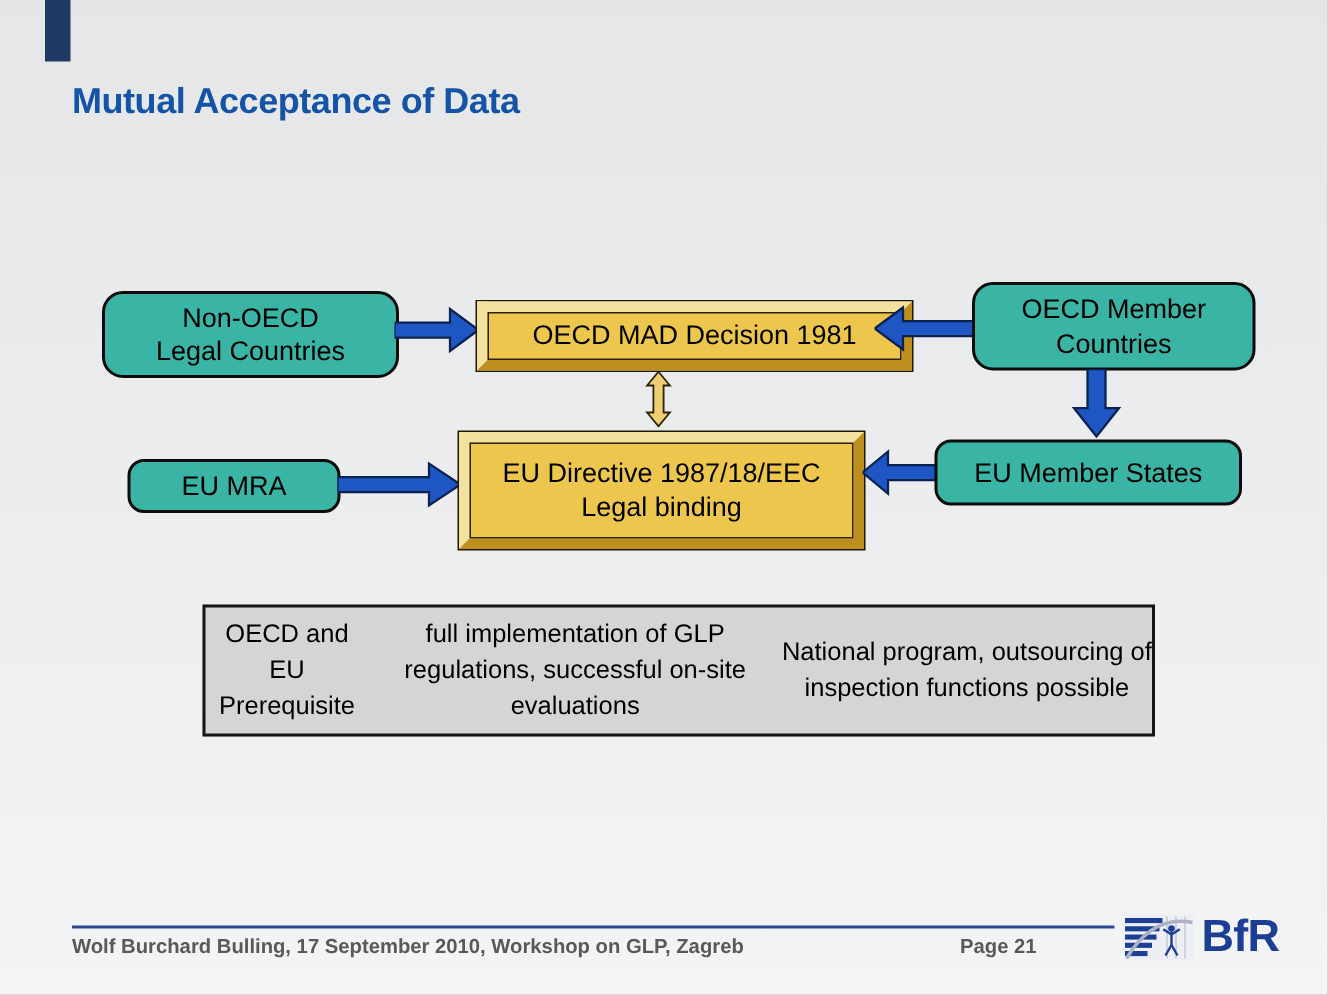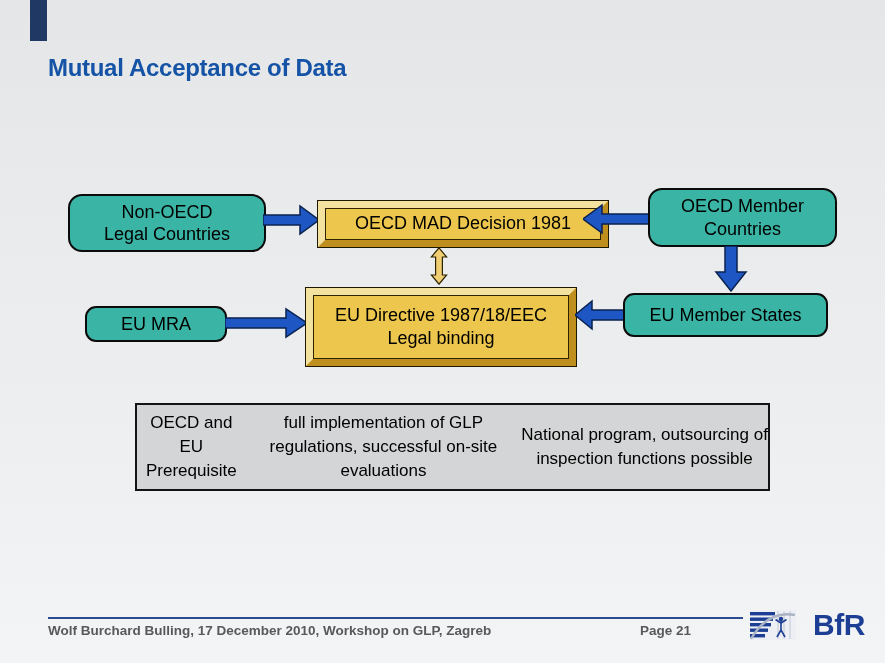"Wolf Burchard Bulling, 17 December" div.footer-credit { text: December -> September }
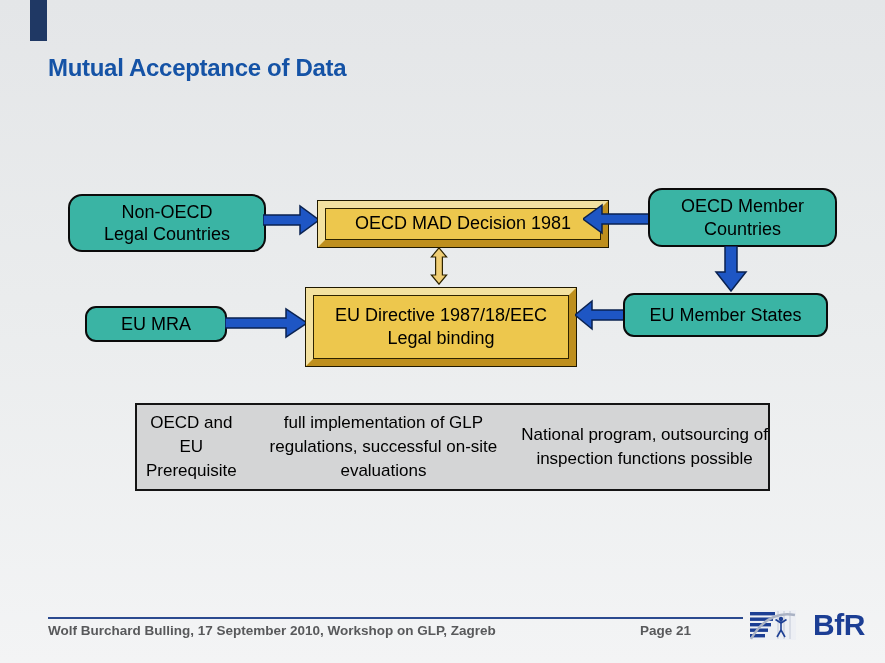"BfR" .logo { gap: 17px -> 5px }
